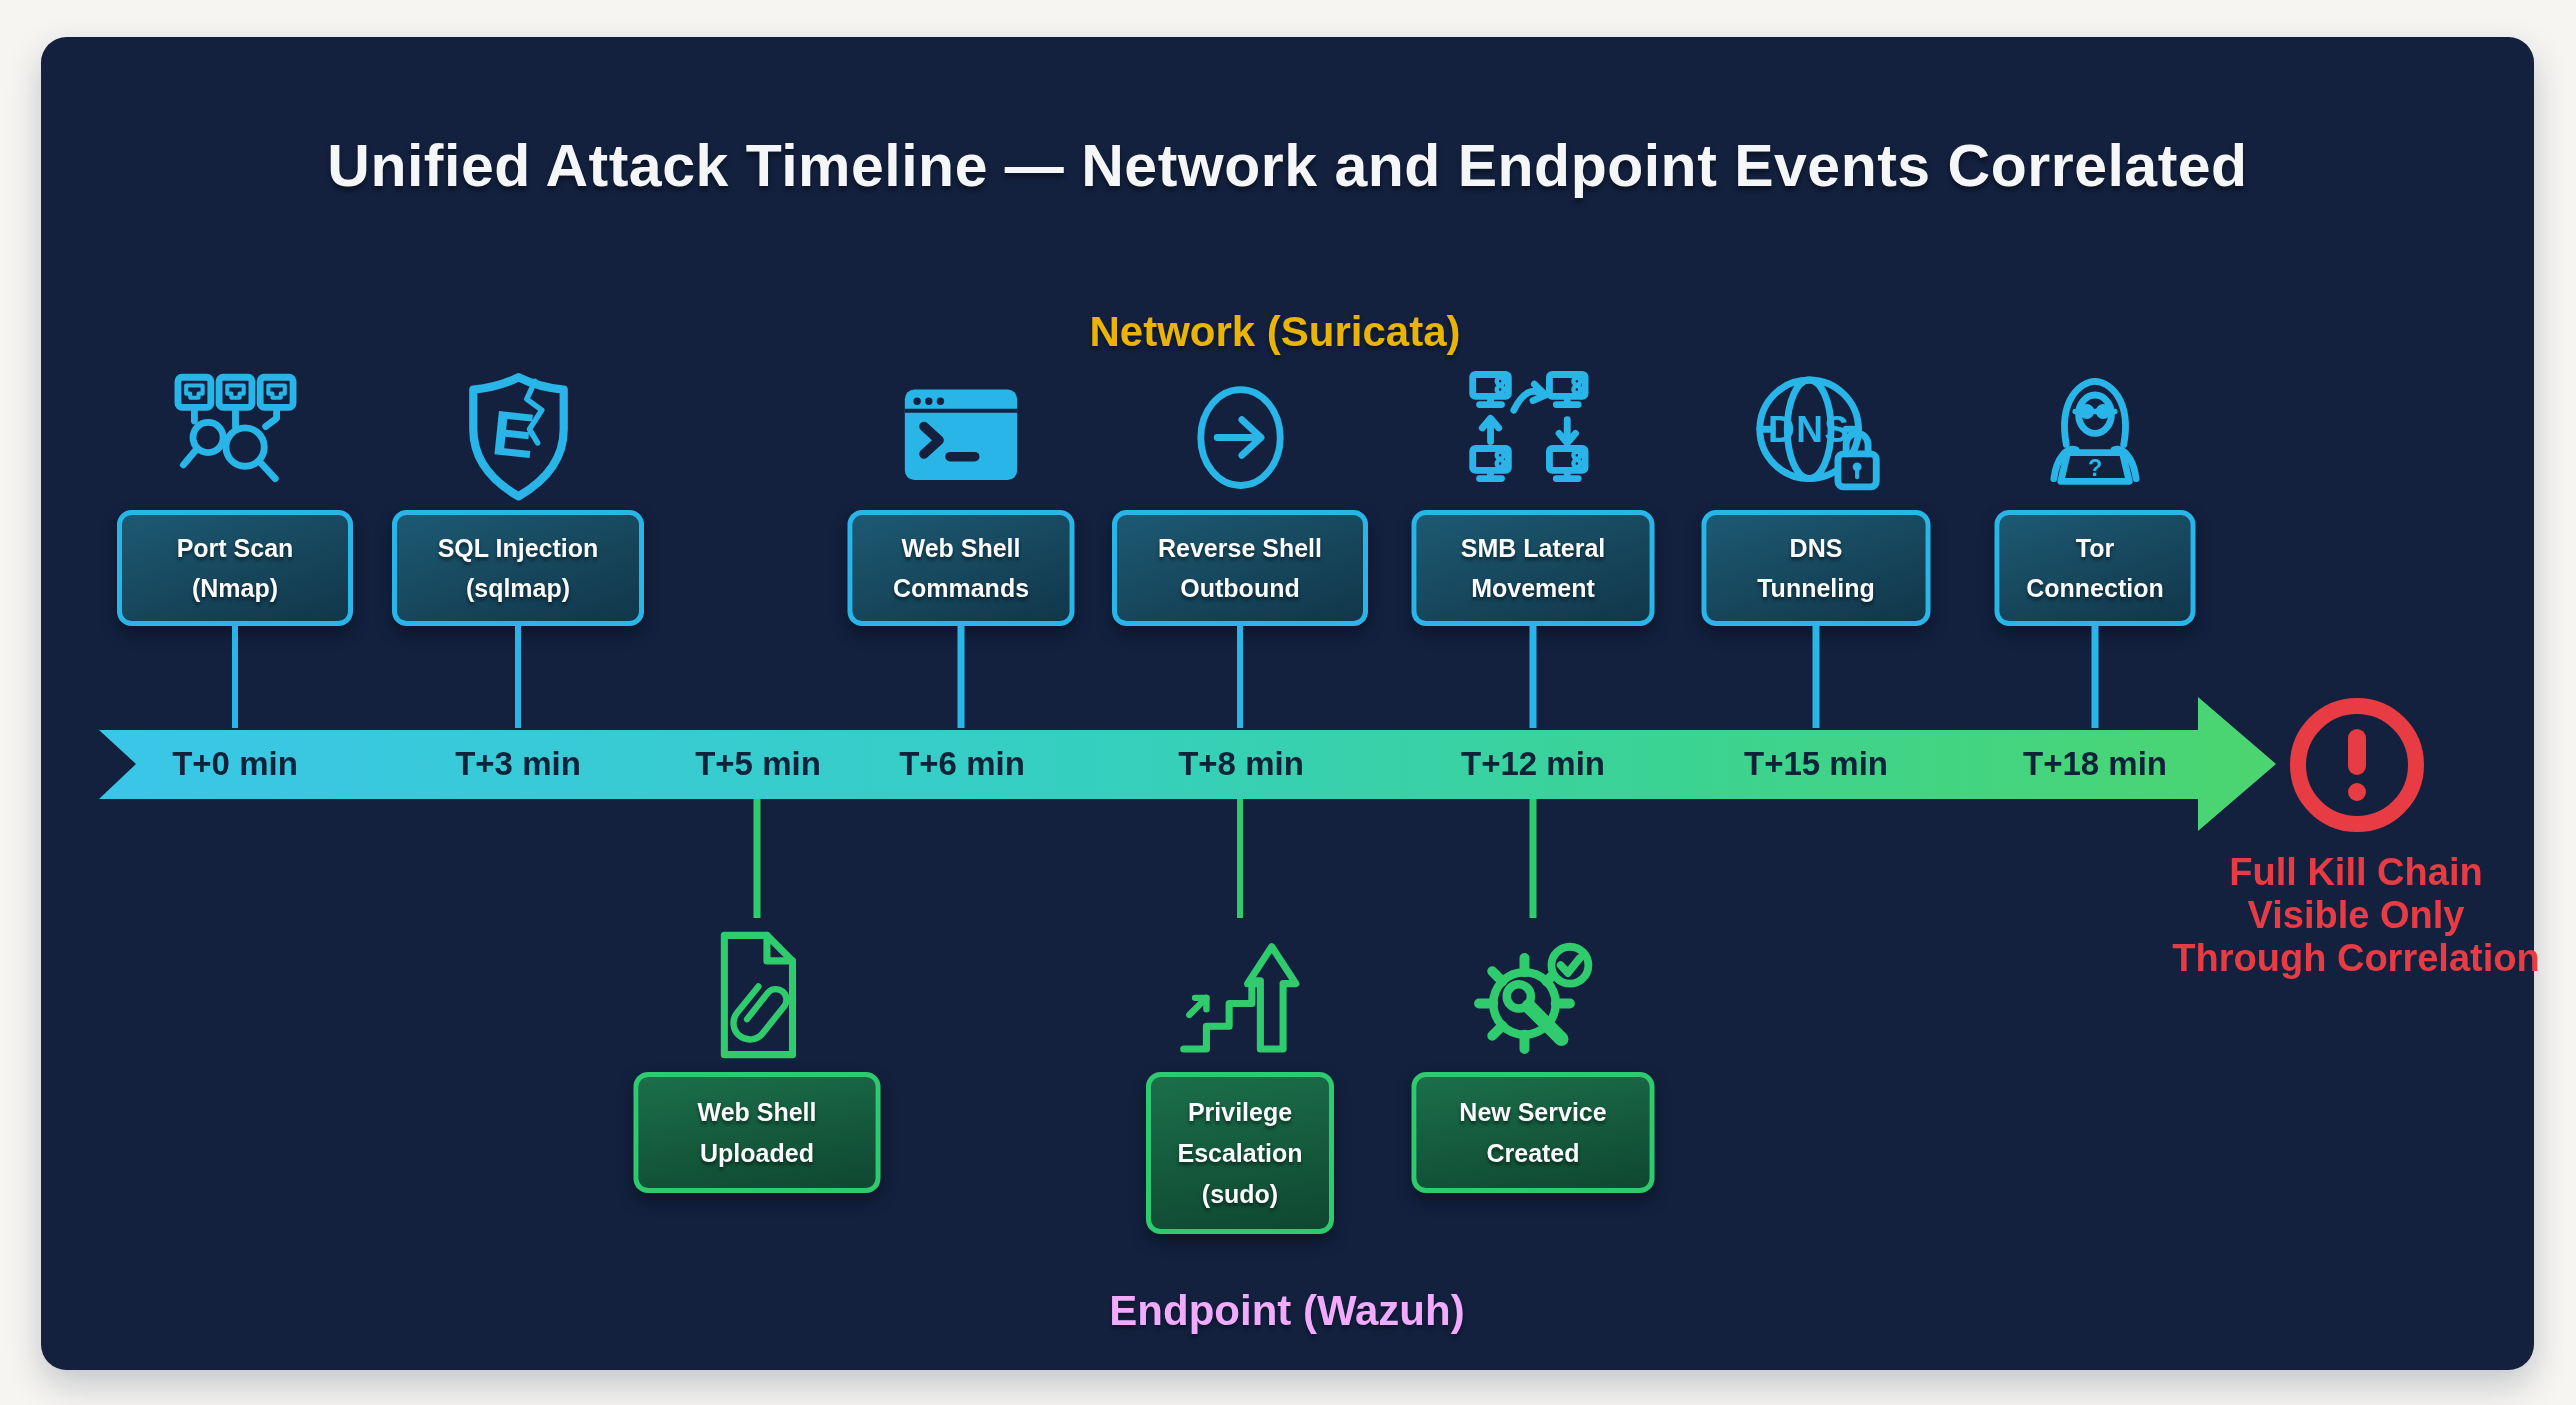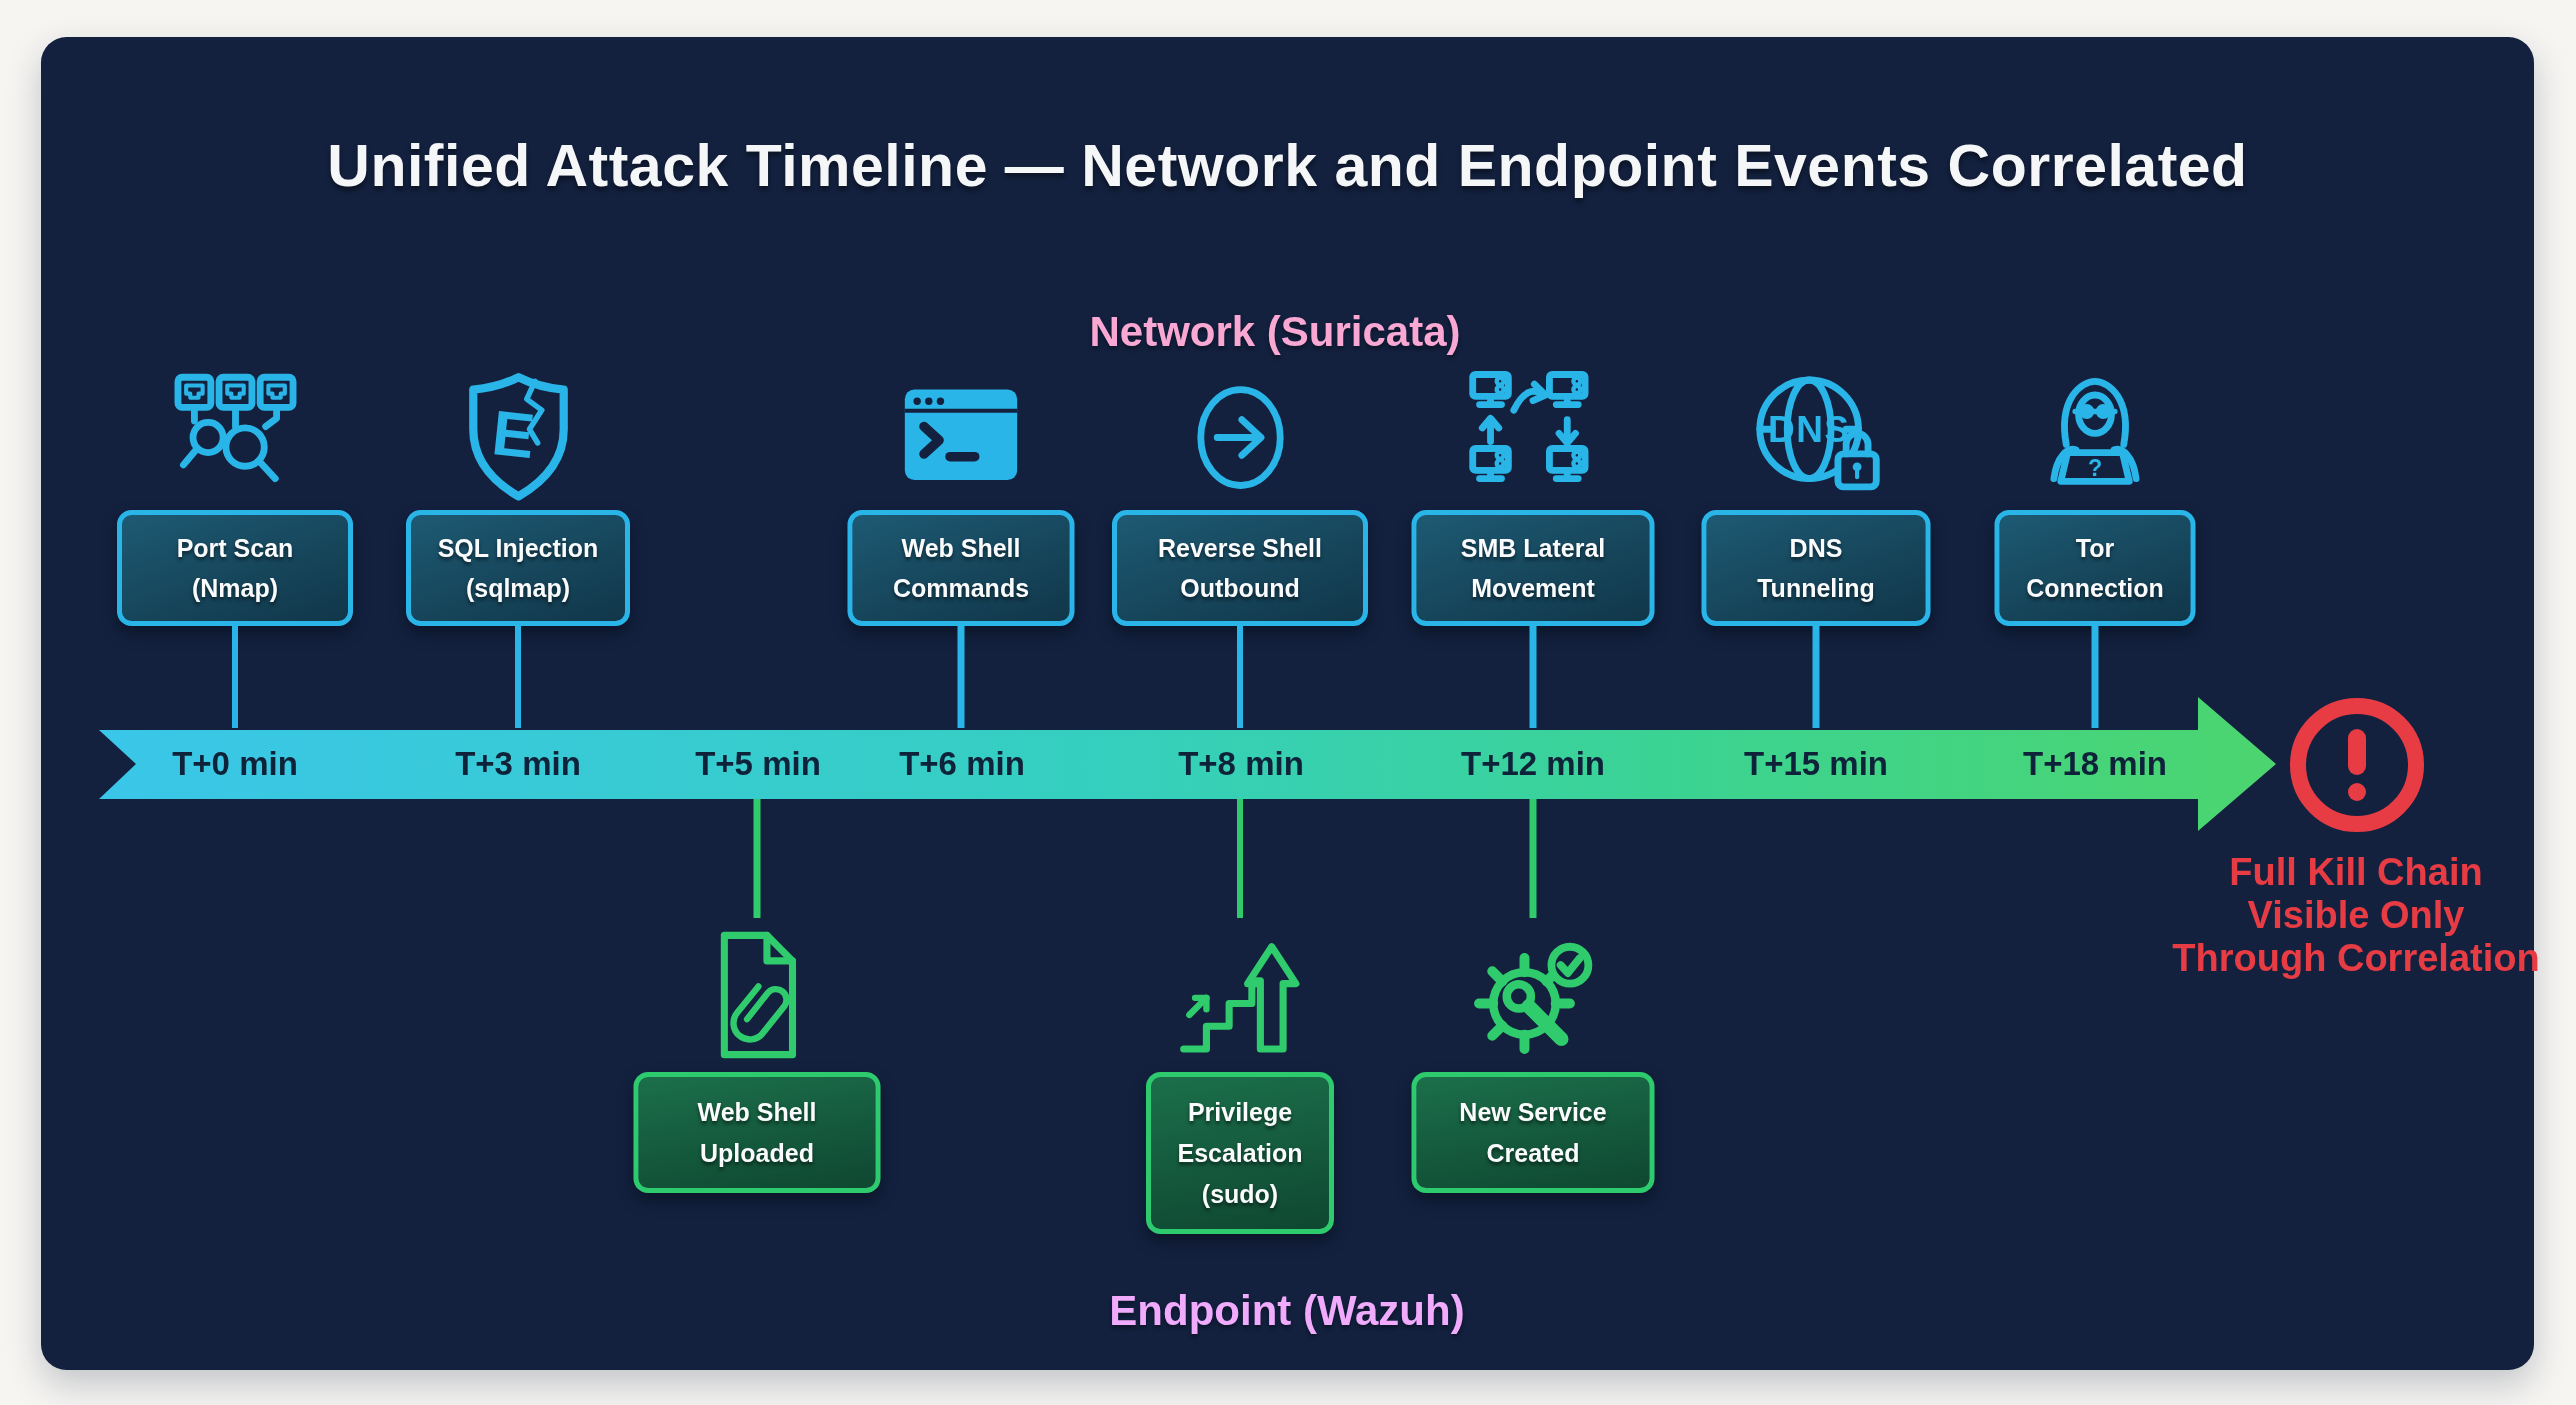"Network (Suricata)" .network-label { color: #f9a8d4 -> #eab308 }
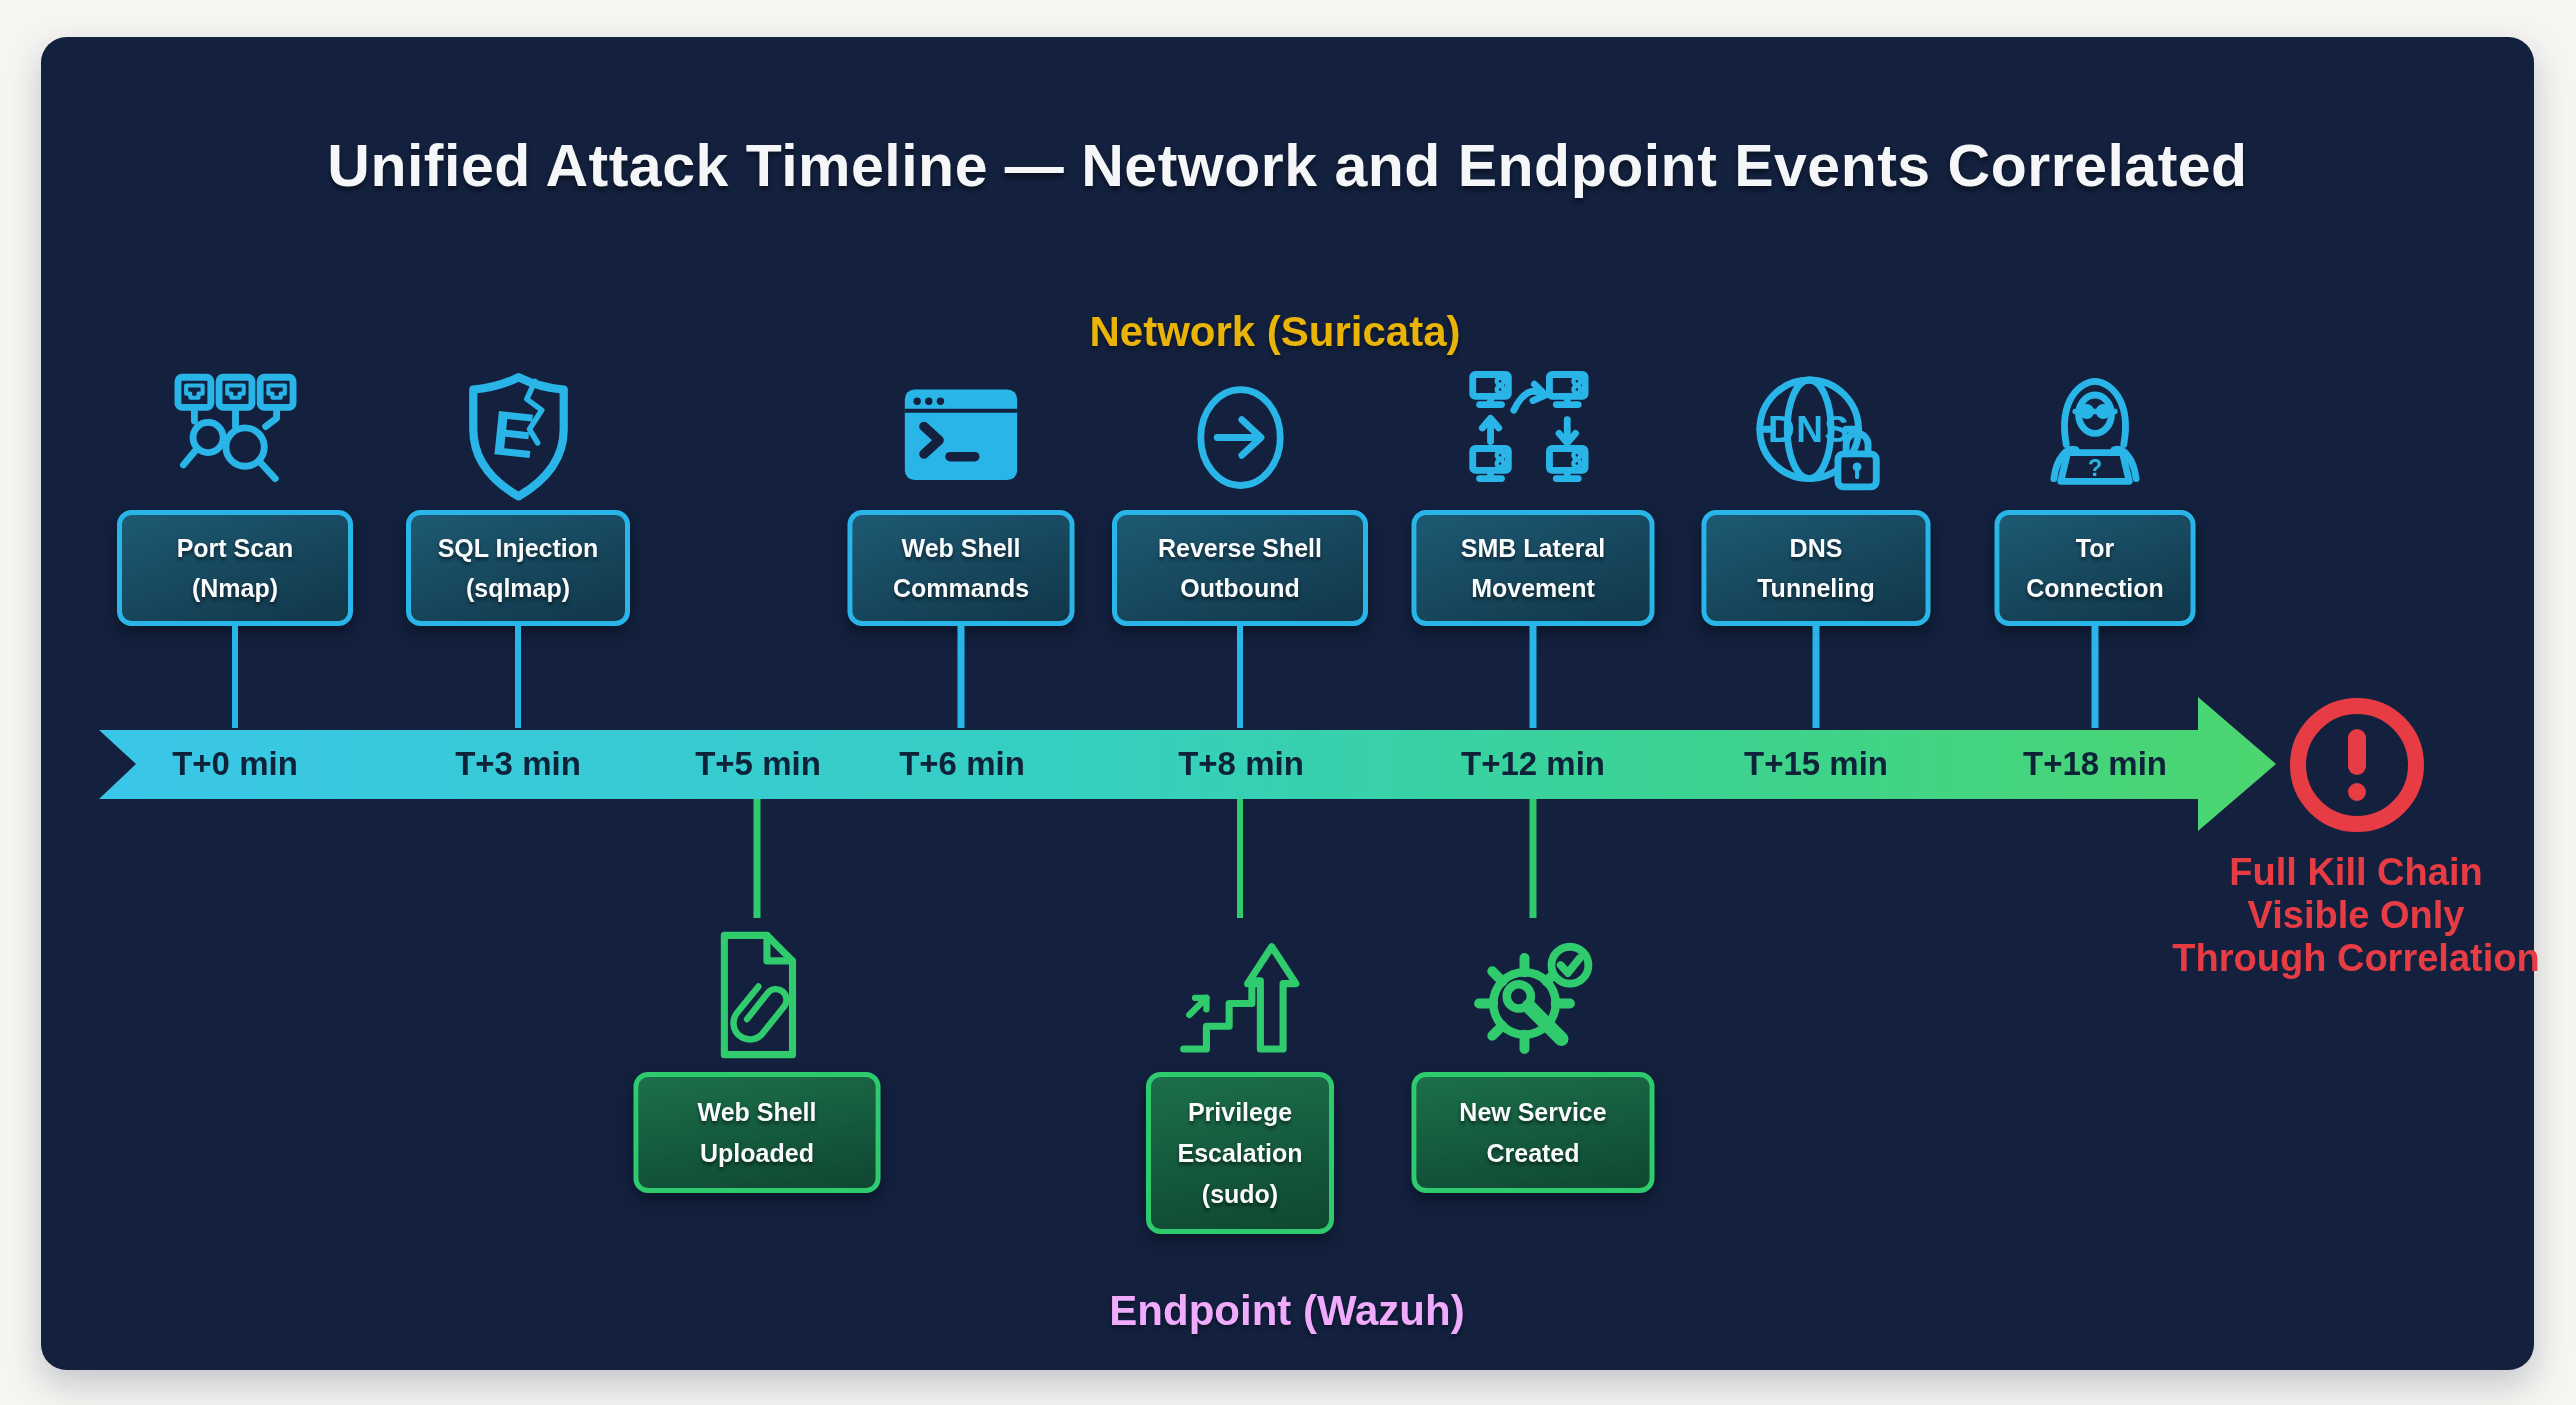"SQL Injection" div.evbox { width: 224px -> 252px }
